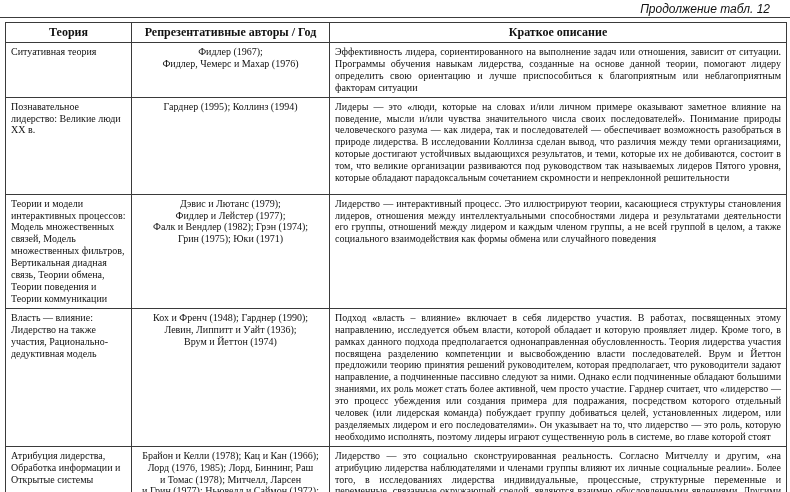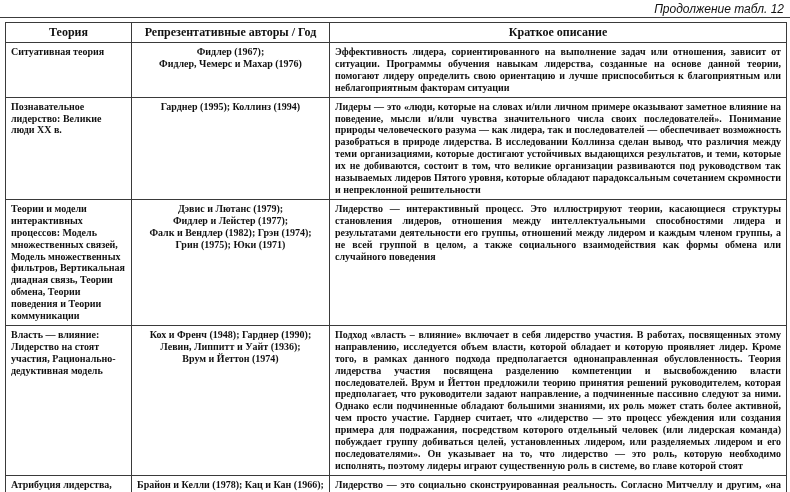"Продолжение табл. 12" .caption { padding: 2px 6px 1px 0 -> 2px 20px 1px 0 }
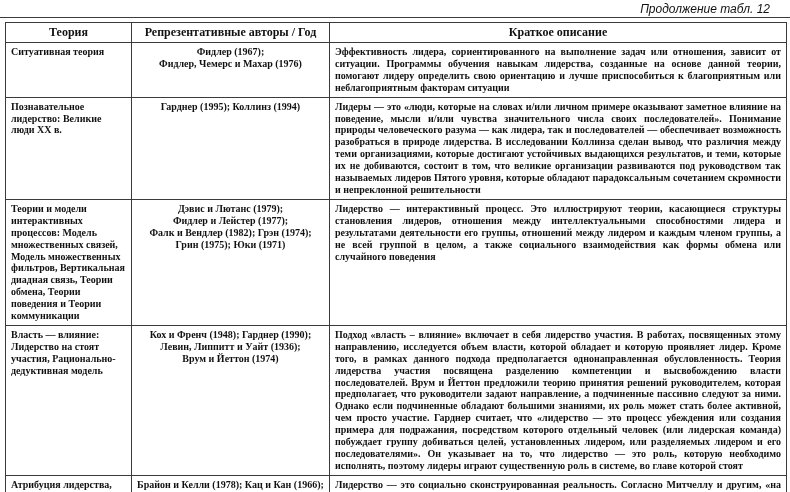"Ситуативная теория" th, td { font-weight: bold -> none }
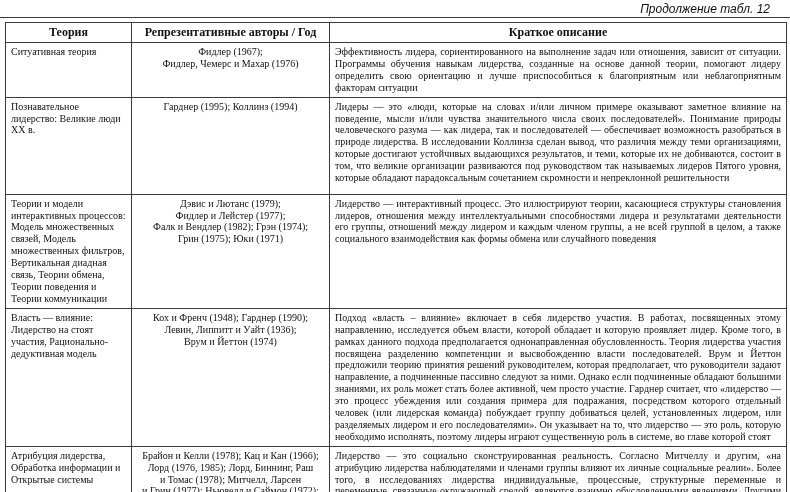"Власть — влияние: Лидерство на" td.theory-cell { text: стоят -> также }
